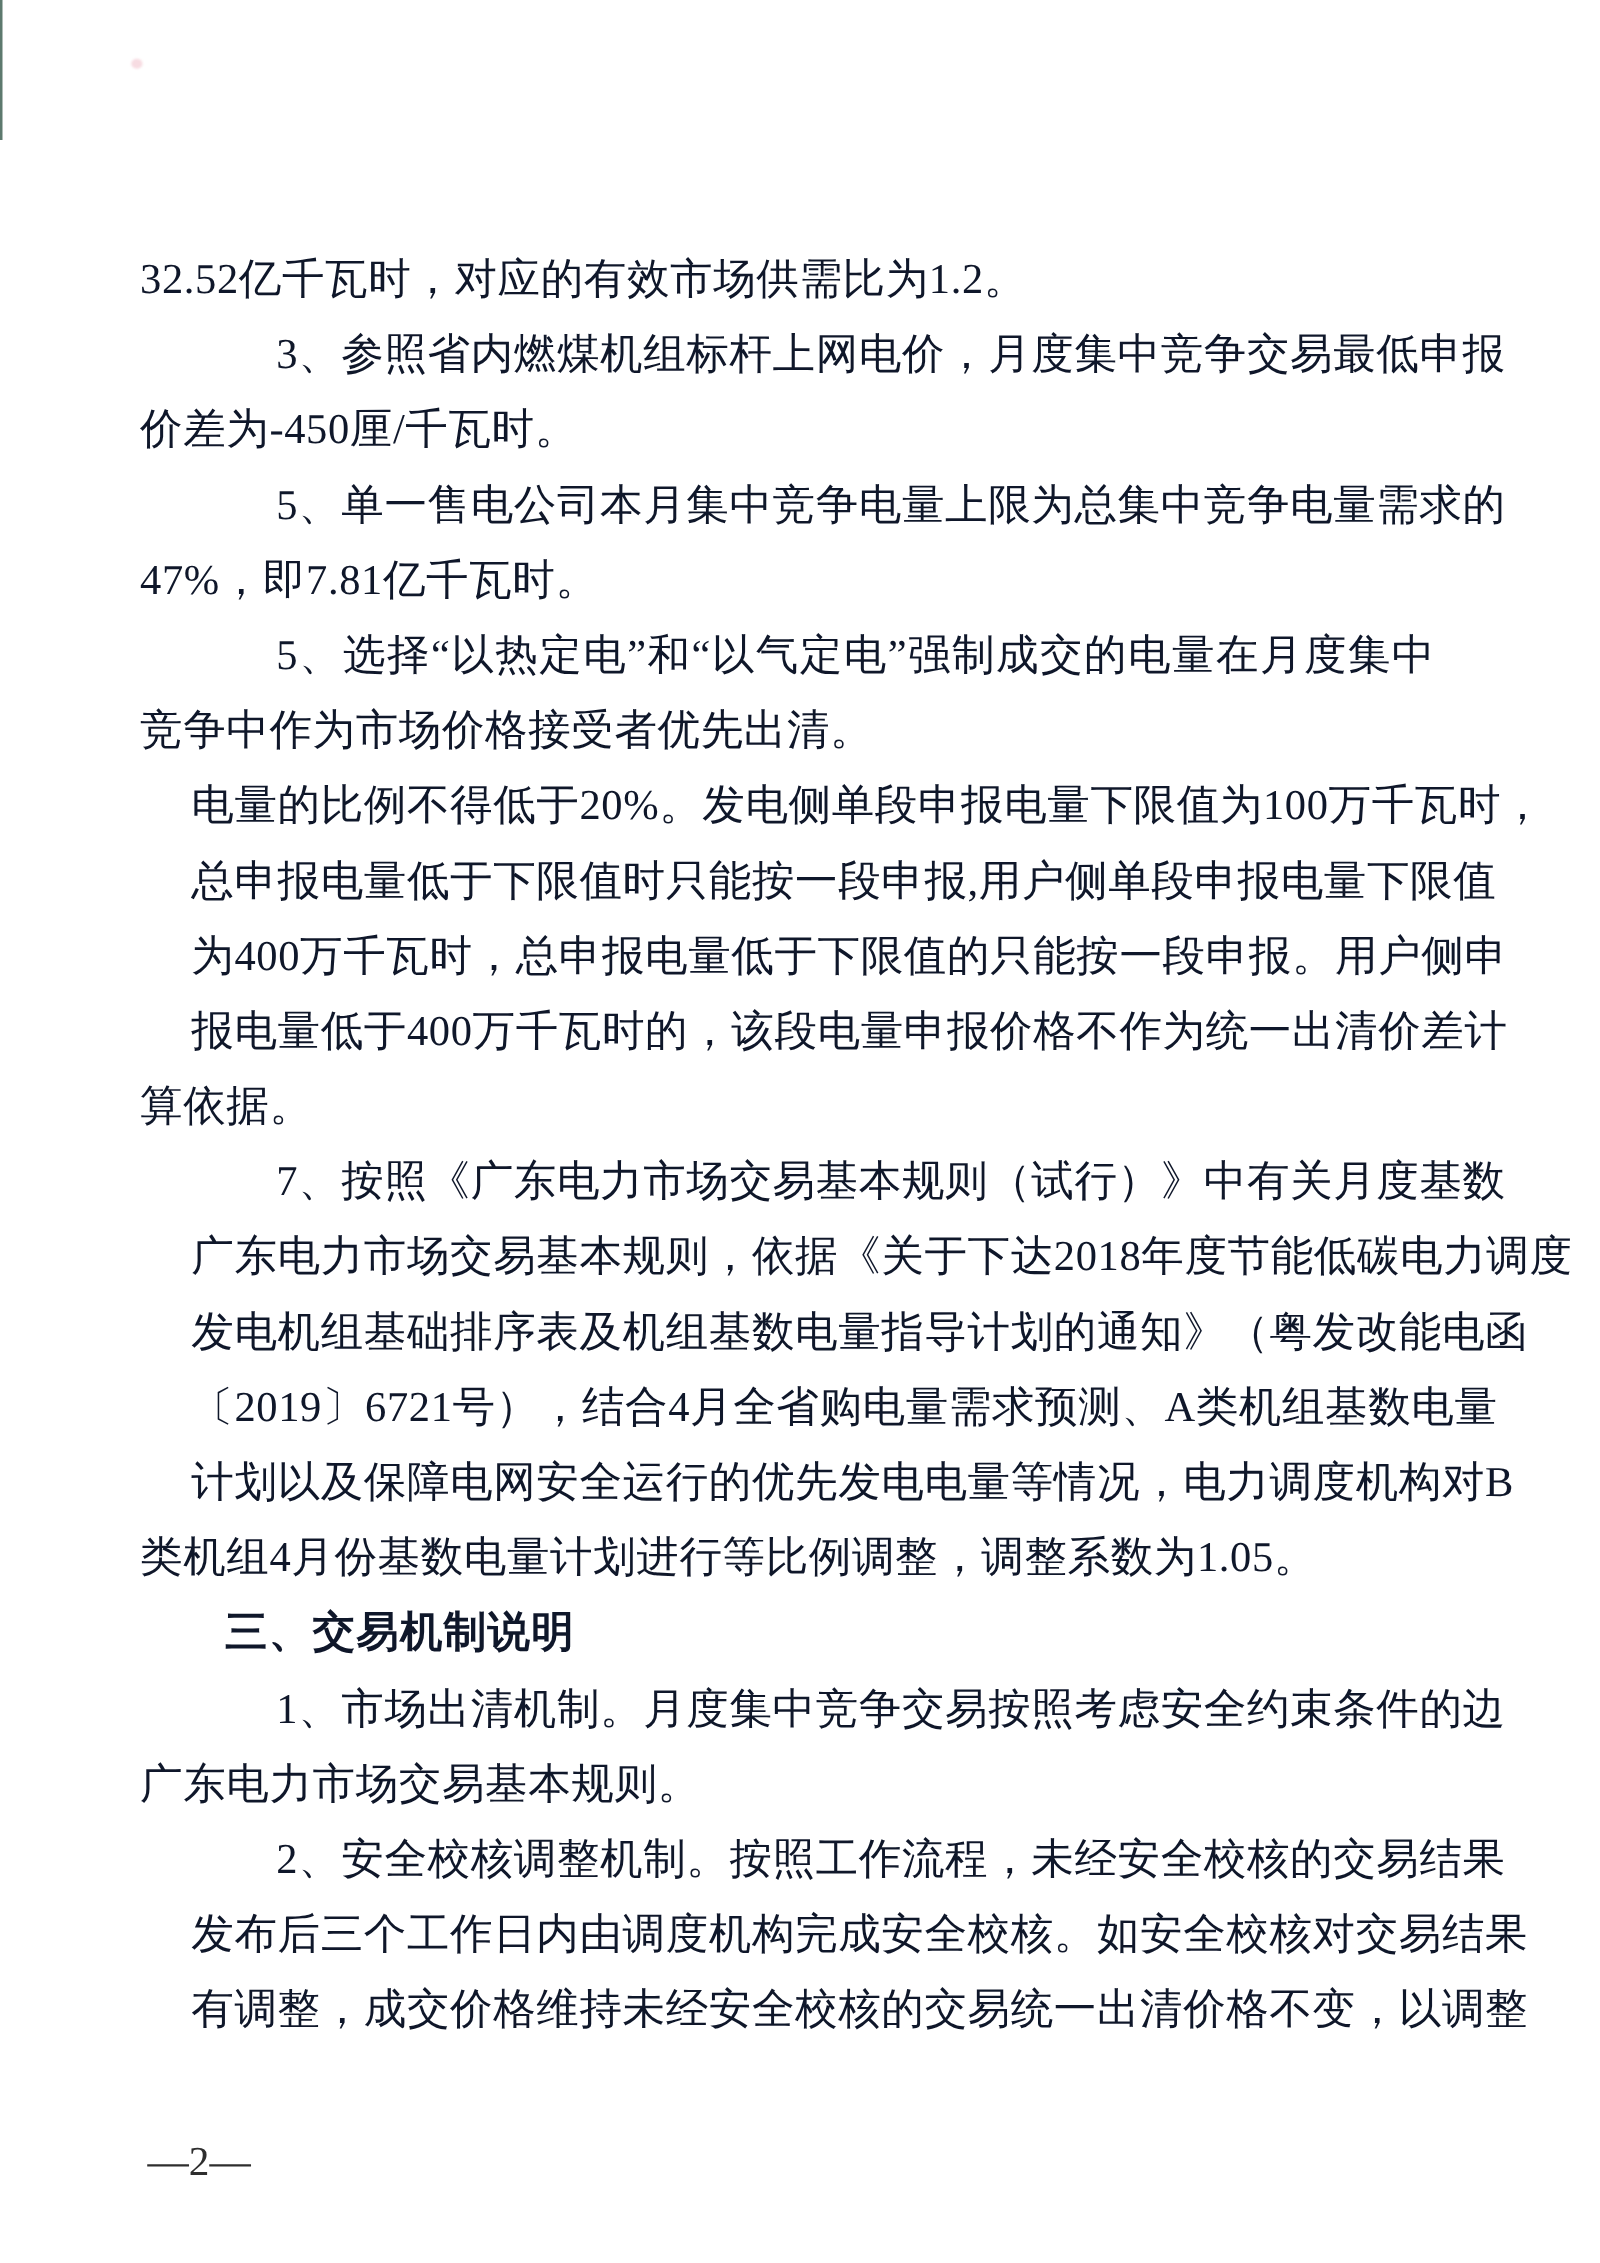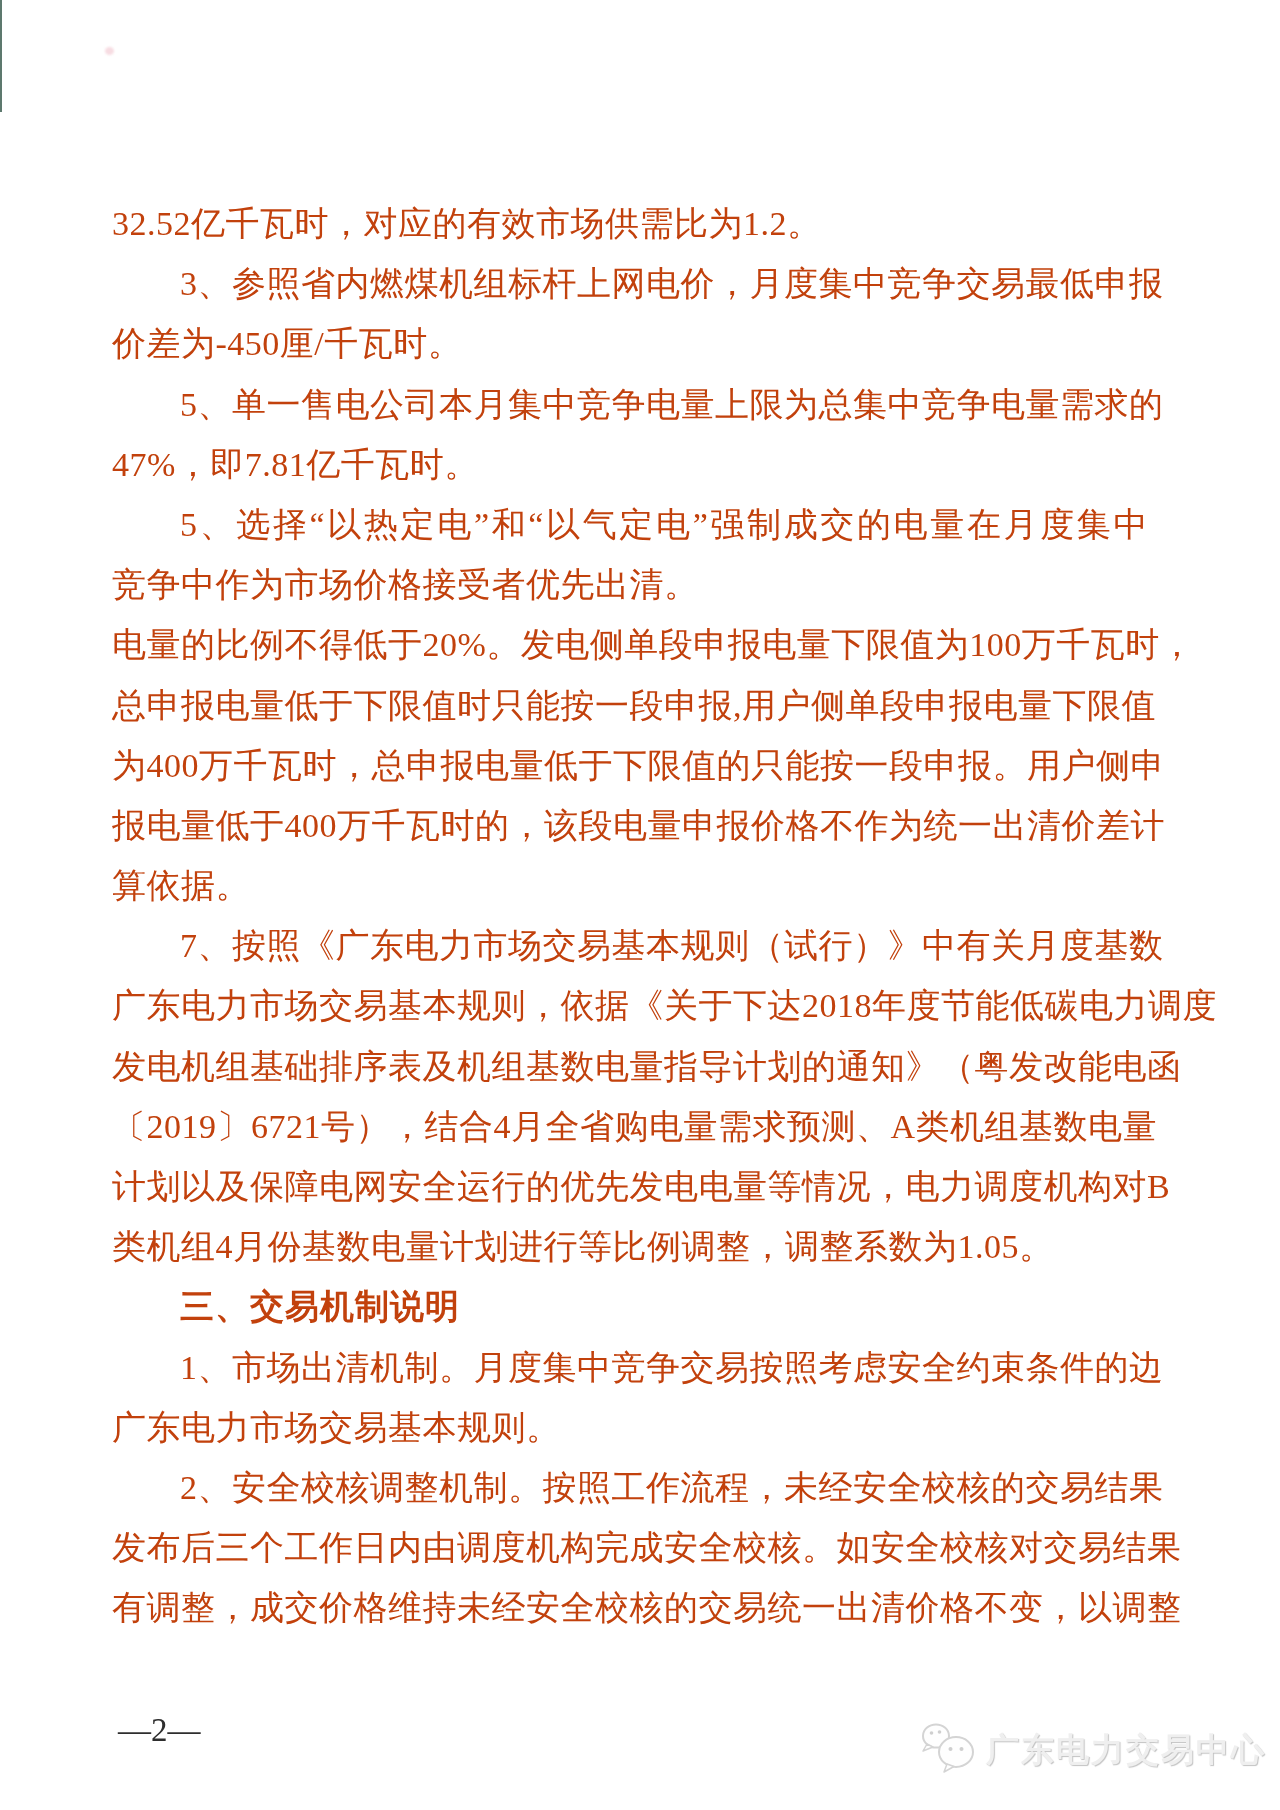"32.52亿千瓦时，对应的有效市场供需比为1.2。" .content { color: #c2410c -> #0f172a }
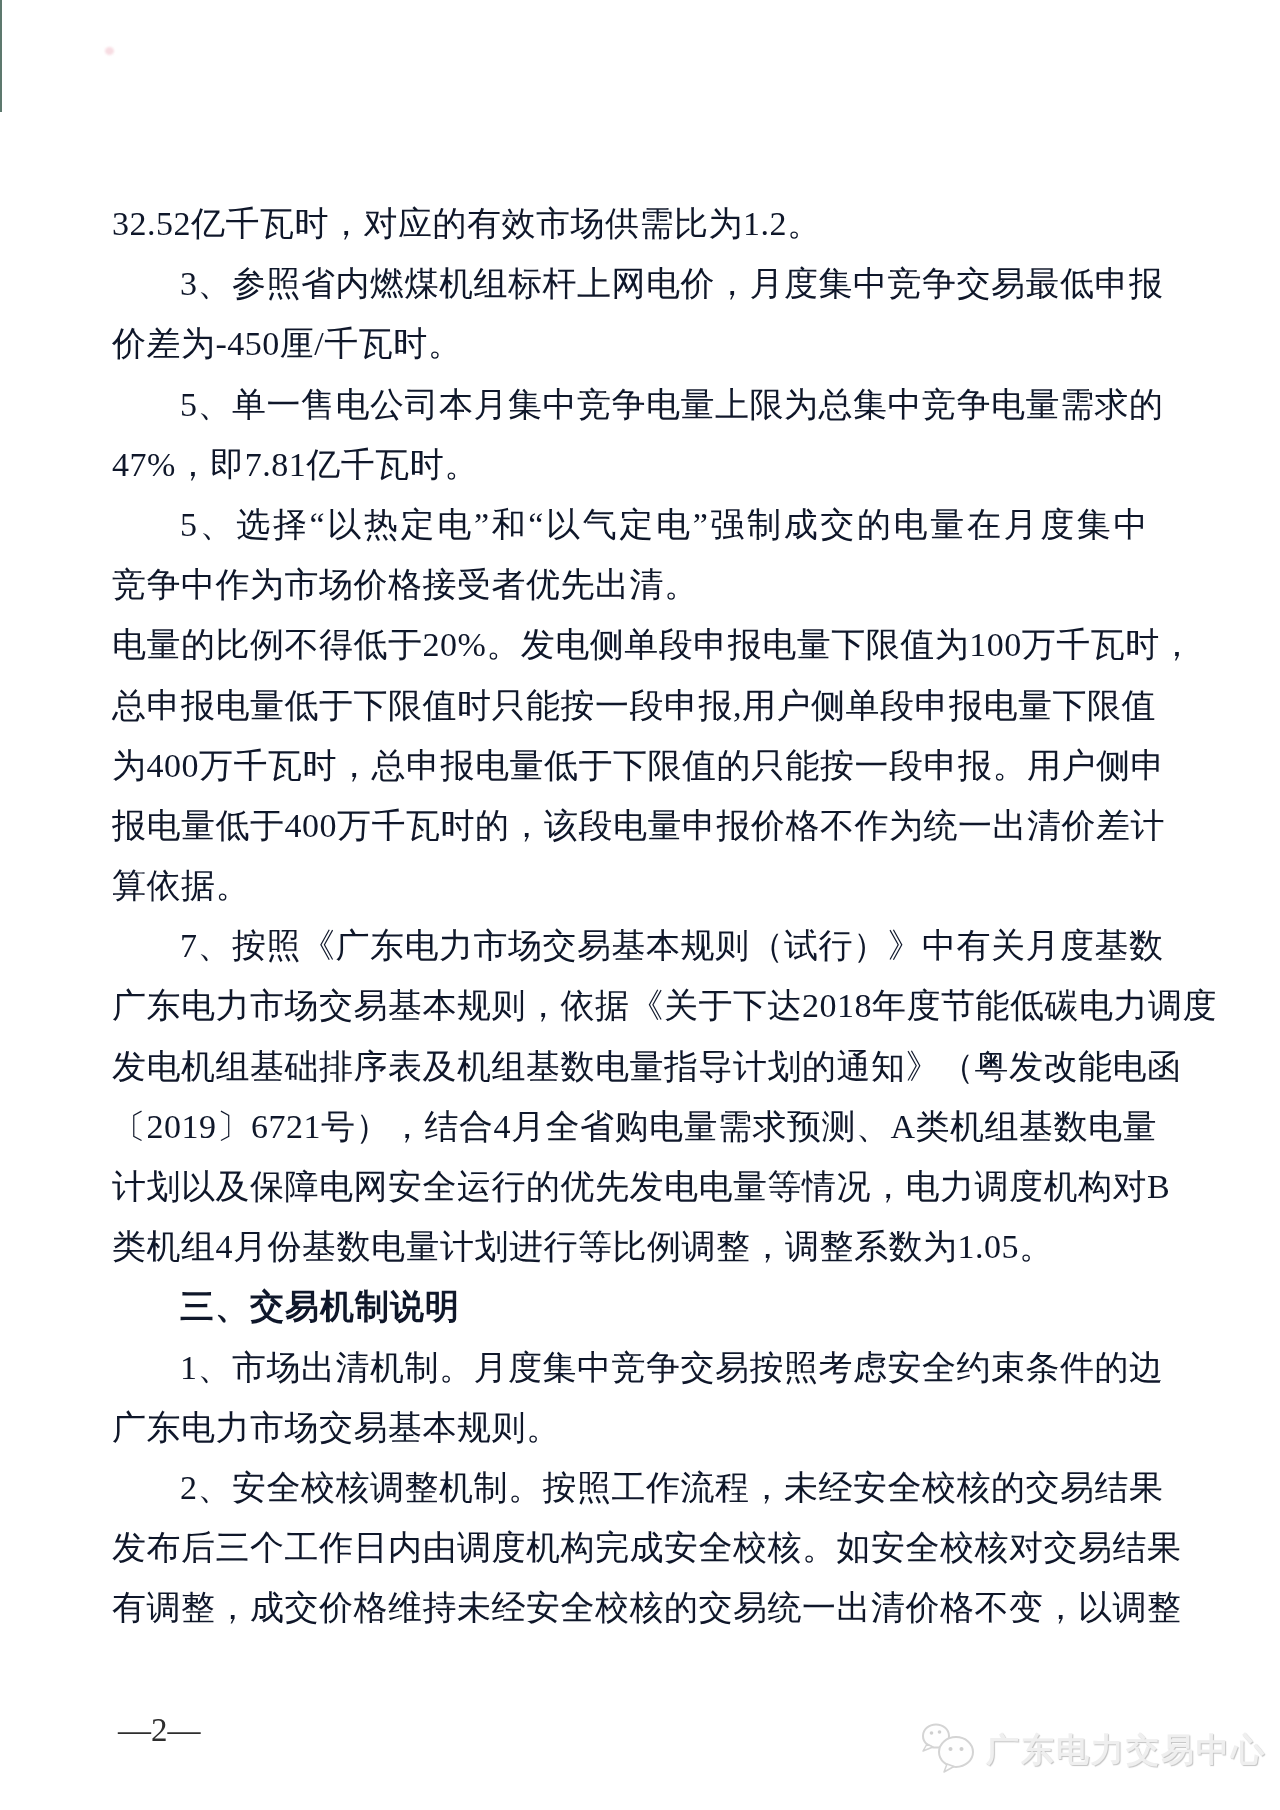"3、参照省内燃煤机组标杆上网电价，月度集中竞争交易最低申报" .line.j { margin-left: none -> 41px }
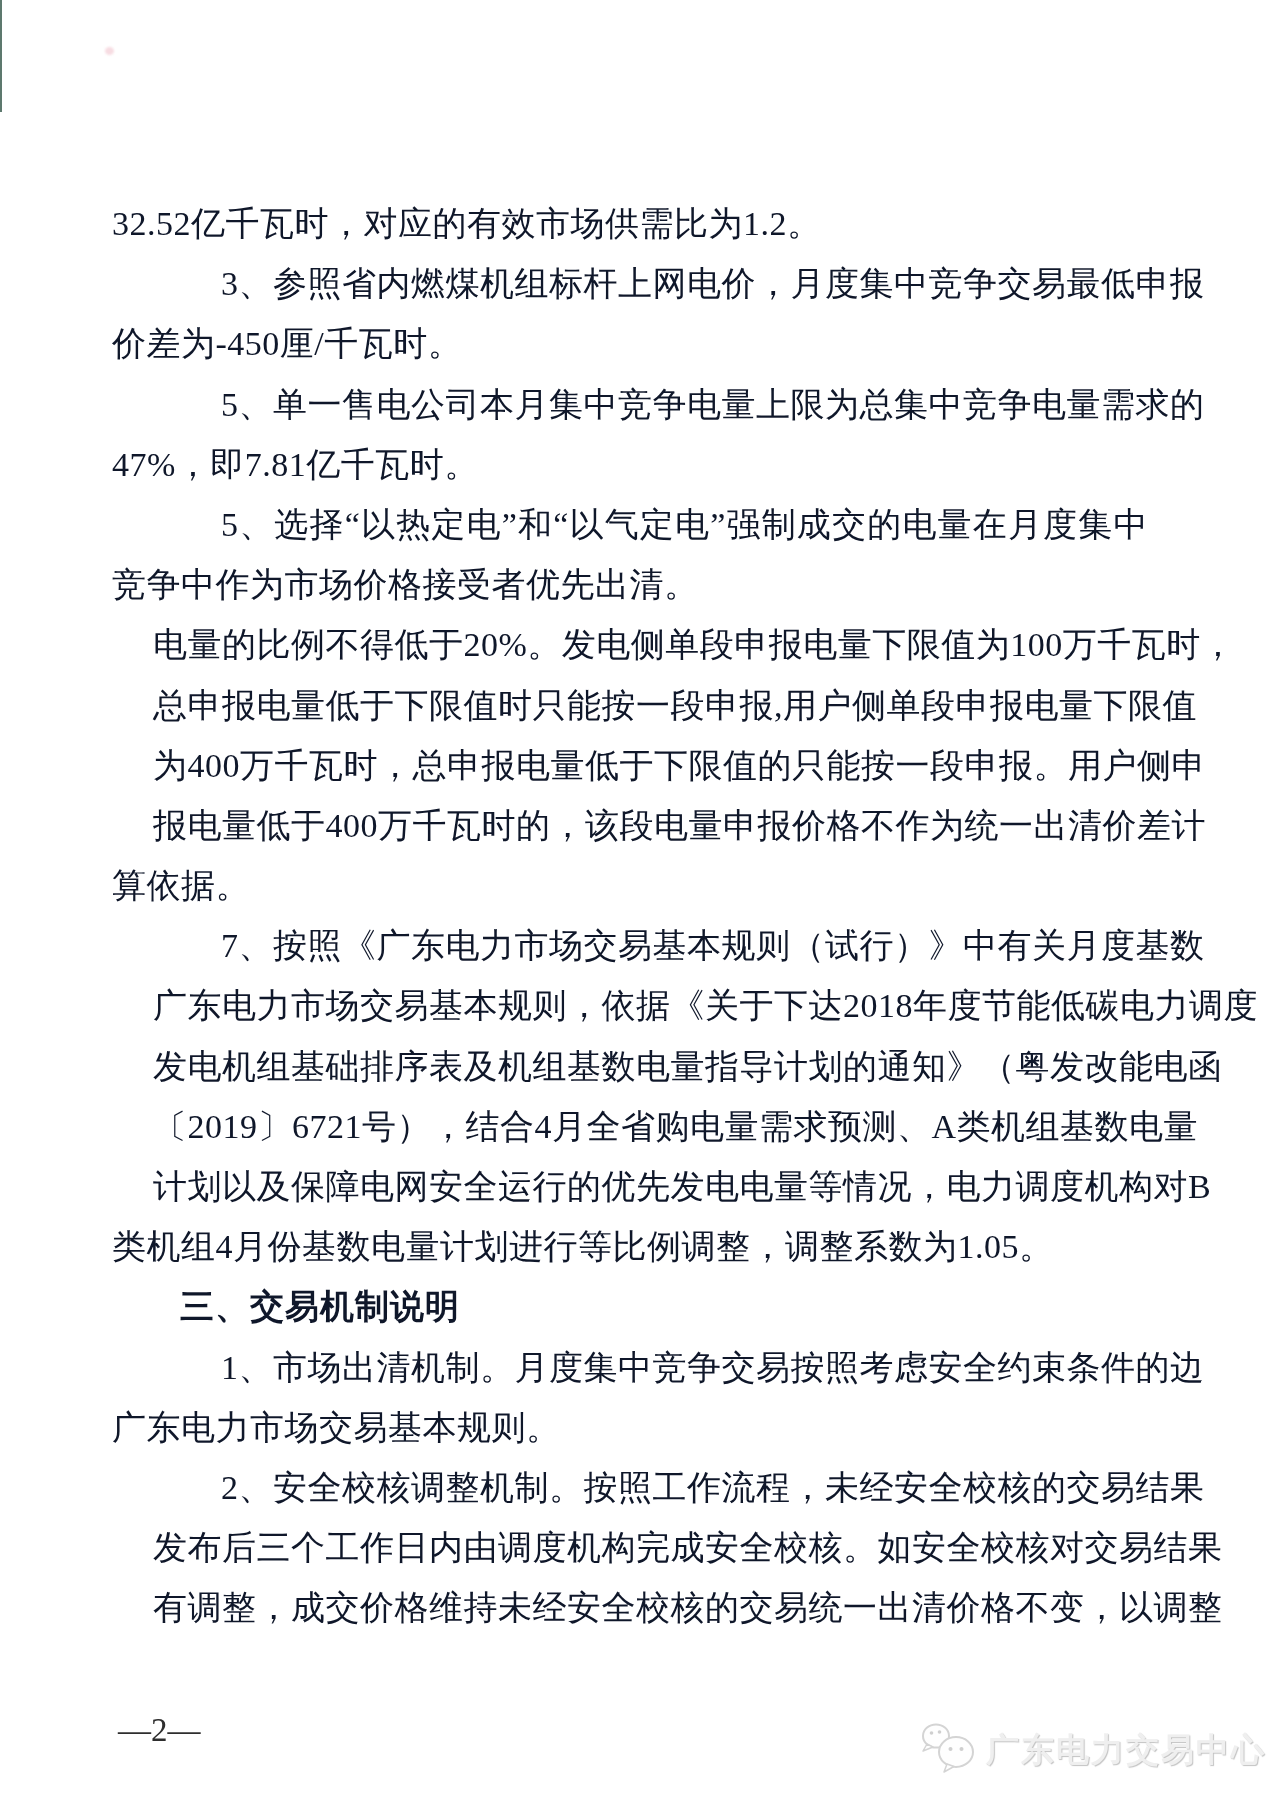"广东电力交易中心" div.watermark { html: <div> <span> <svg> <ellipse></ellipse> <path></path> <circle></circle> <circle></circle> <ellipse></ellipse> <path></path> <circle></circle> <circle></circle> </svg> </span> <span>广东电力交易中心</span> </div> -> none }
